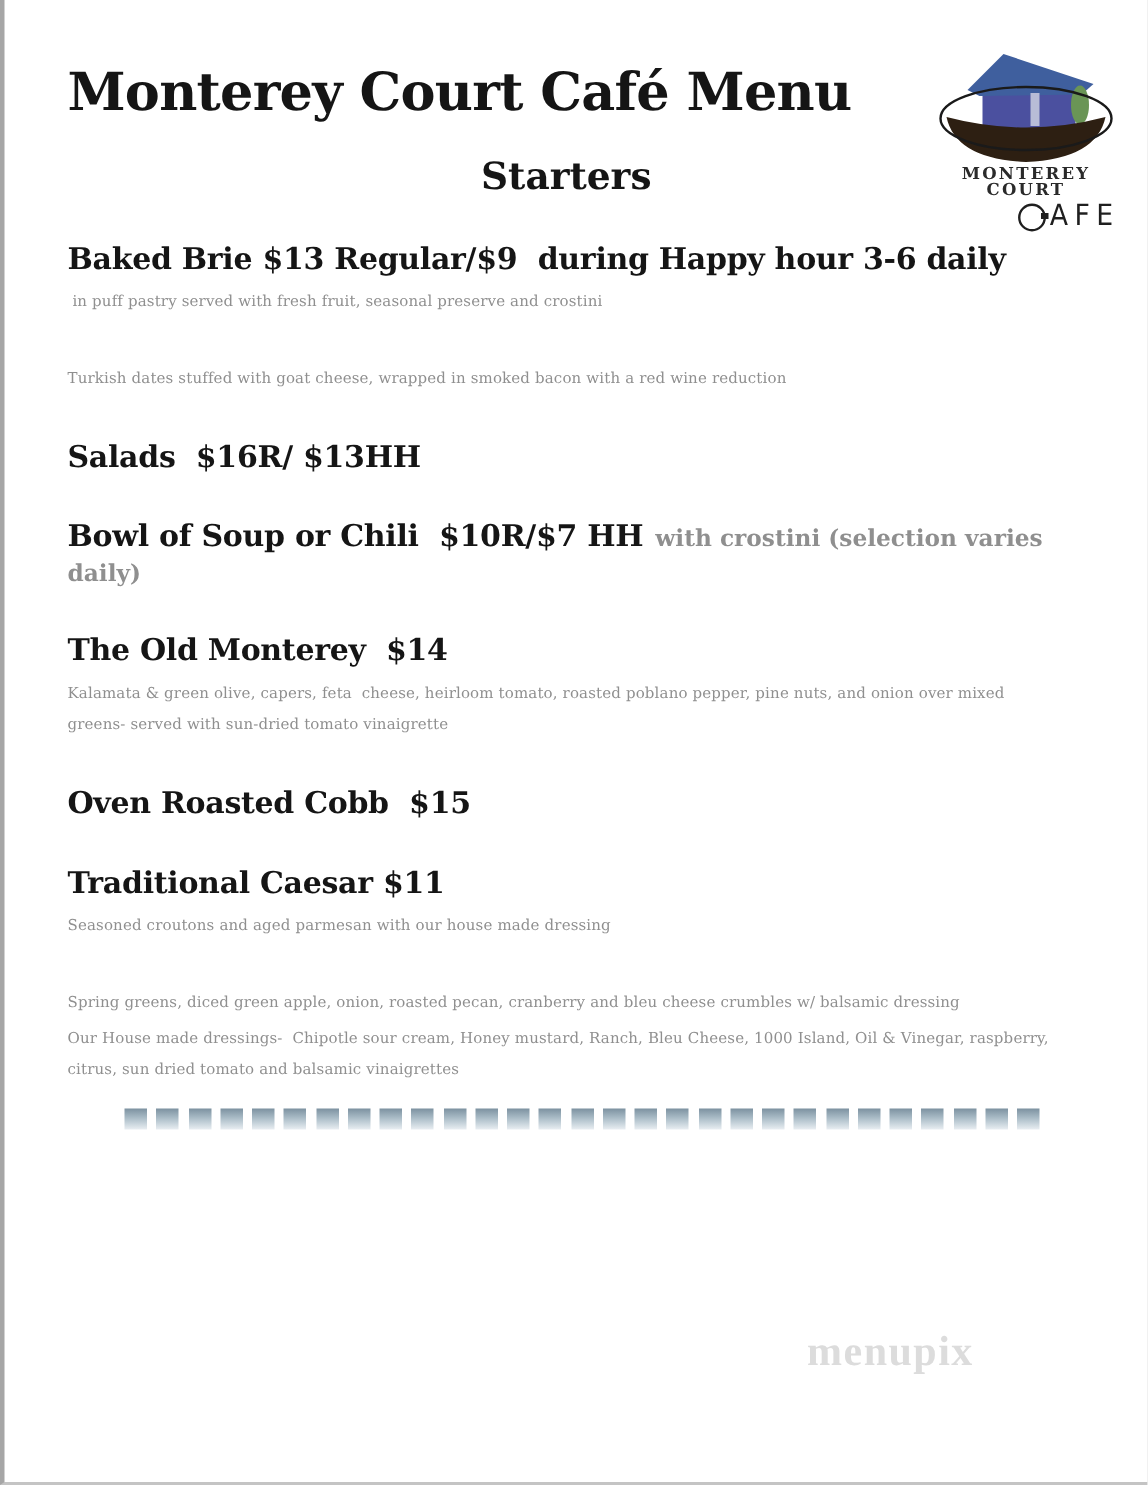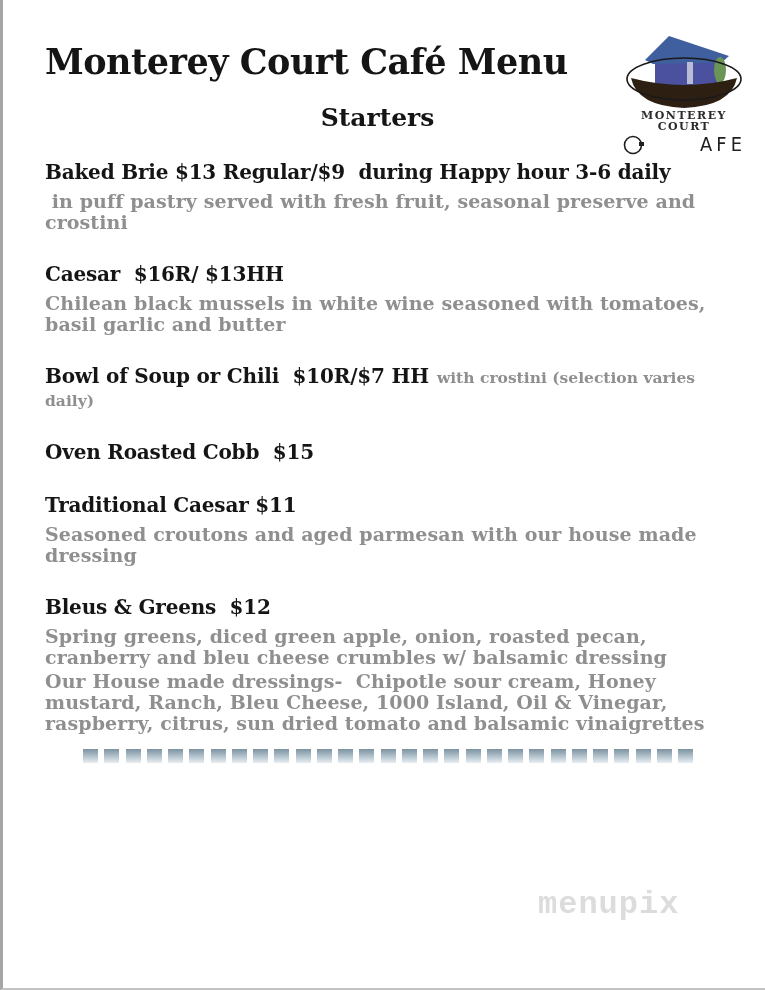"AFE" .cafe-row { justify-content: space-between -> flex-end }
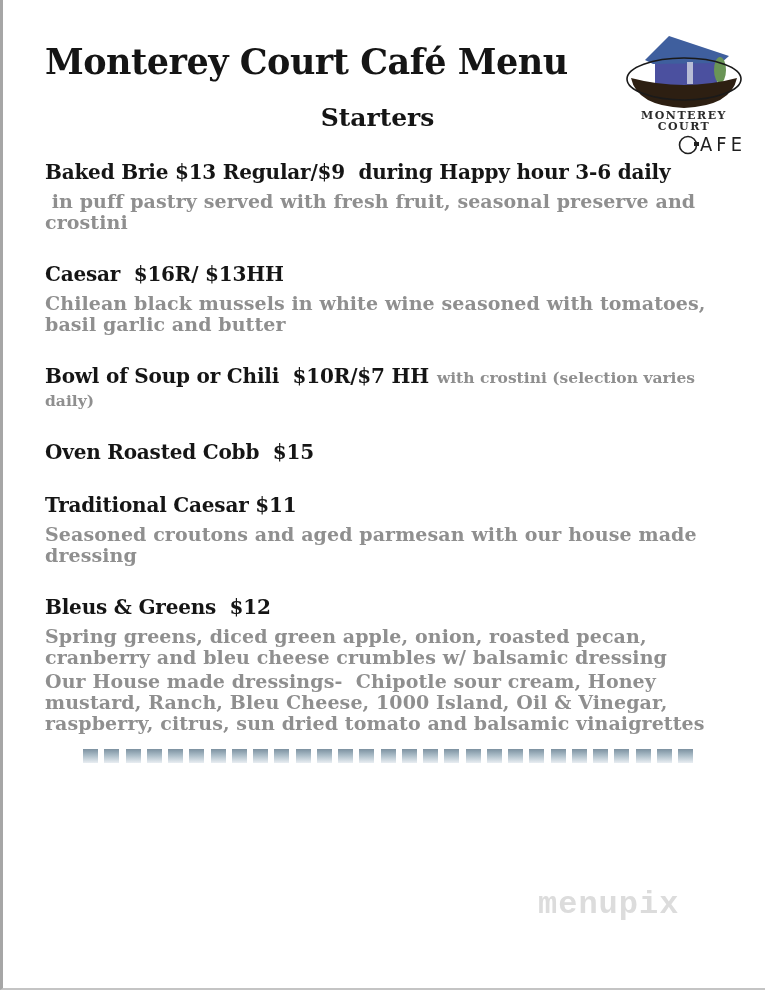"in puff pastry served with" .desc-text { font-size: 19px -> 10px; font-weight: 700 -> 400 }
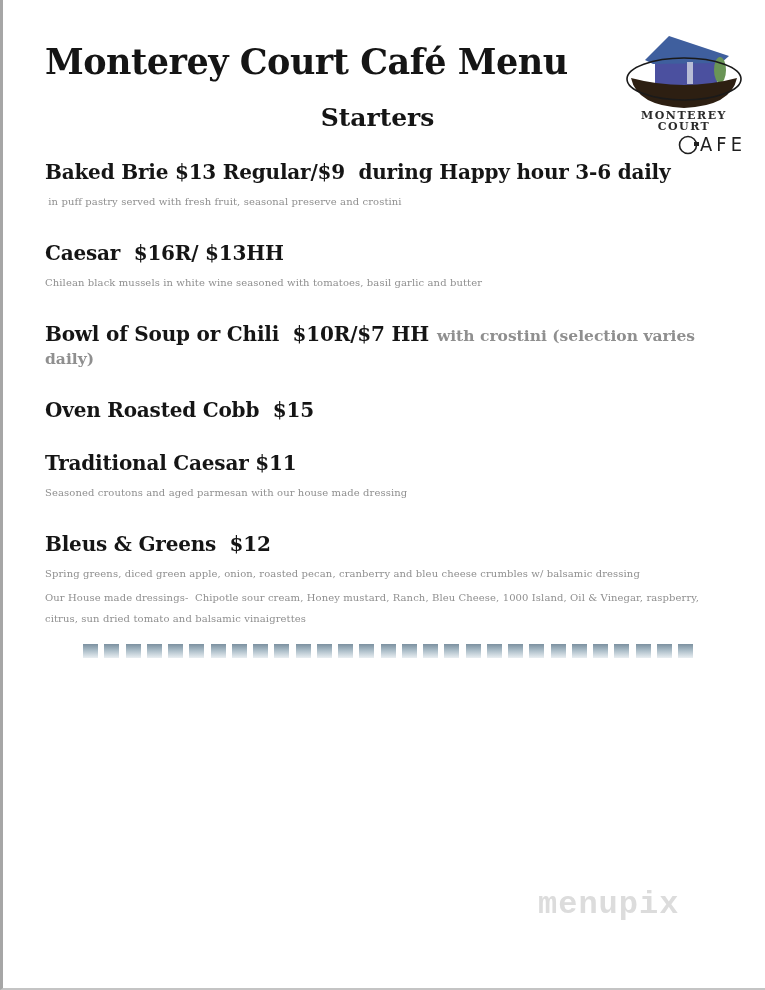"Turkish dates stuffed with goat" div.desc-text { html: none -> <div>Turkish dates stuffed with goat cheese, wrapped in smoked bacon with a red wine reduction</div> }
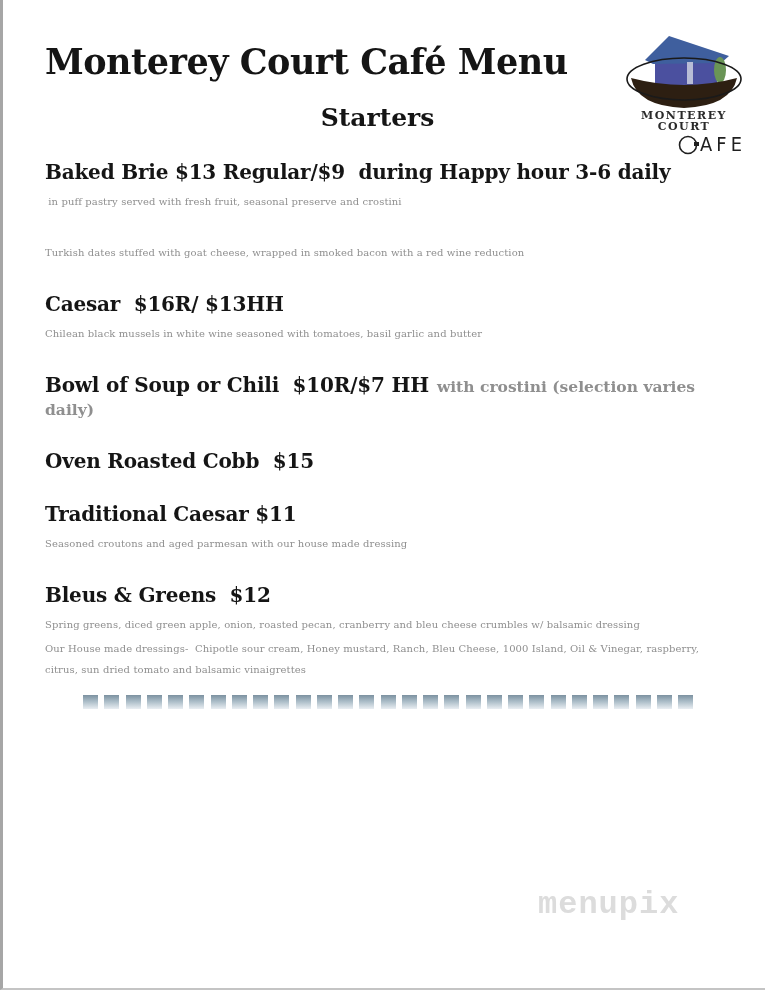"Caesar $16R/ $13HH" span.item-title-main { text: Caesar -> Salads }
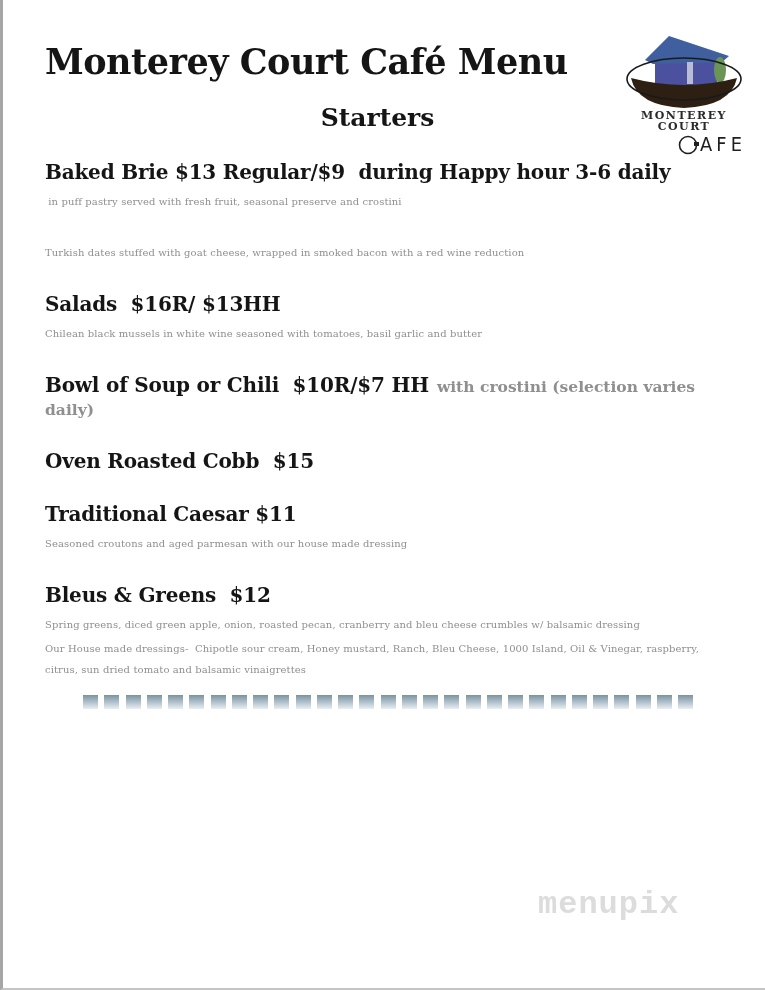"Chilean black mussels in white" div.desc-text { html: <div>Chilean black mussels in white wine seasoned with tomatoes, basil garlic and butter</div> -> none }
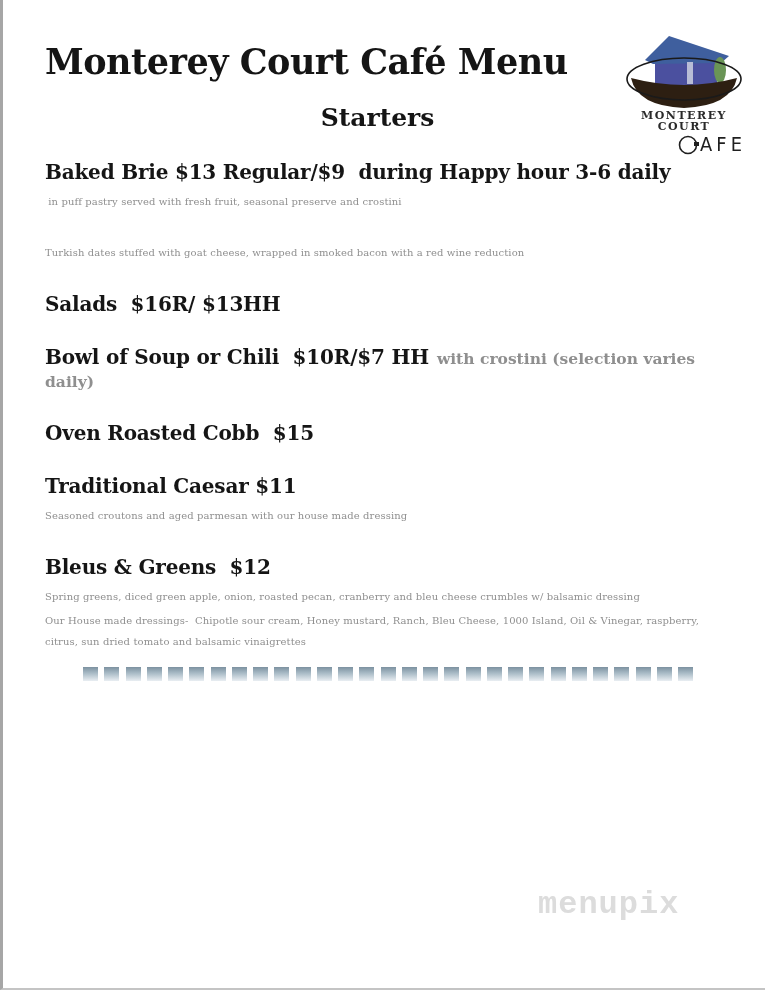"The Old Monterey $14" div.menu-item { html: none -> <div> <h3><span>The Old Monterey $14</span></h3> <div>Kalamata &amp; green olive, capers, feta cheese, heirloom tomato, roasted poblano pepper, pine nuts, and onion over mixed greens- served with sun-dried tomato vinaigrette</div> </div> }
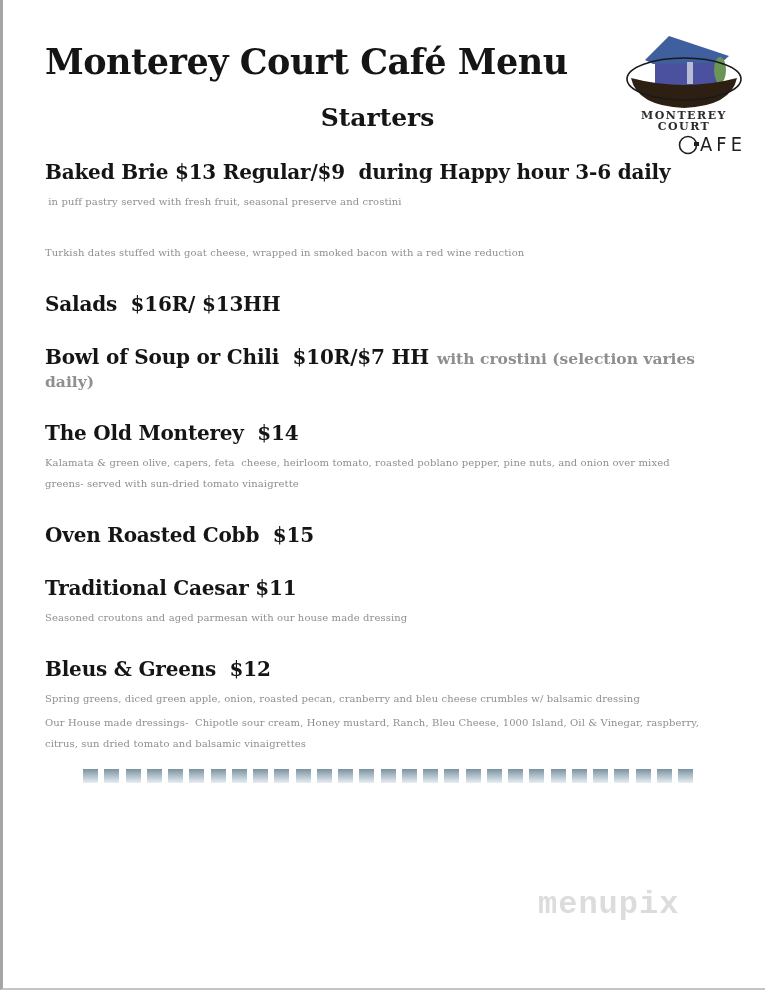"Bleus & Greens $12" h3.item-title { html: <h3><span>Bleus &amp; Greens $12</span></h3> -> none }
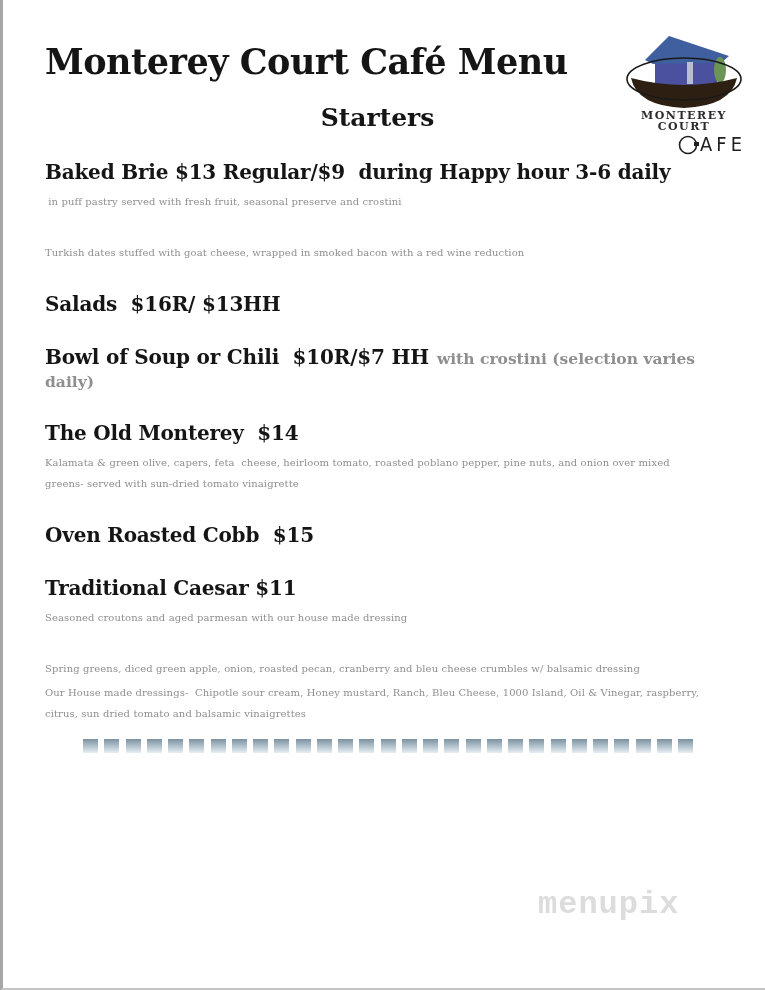"menupix" .watermark { font-family: Liberation Mono, monospace -> Liberation Serif, serif; font-size: 32px -> 28px }
